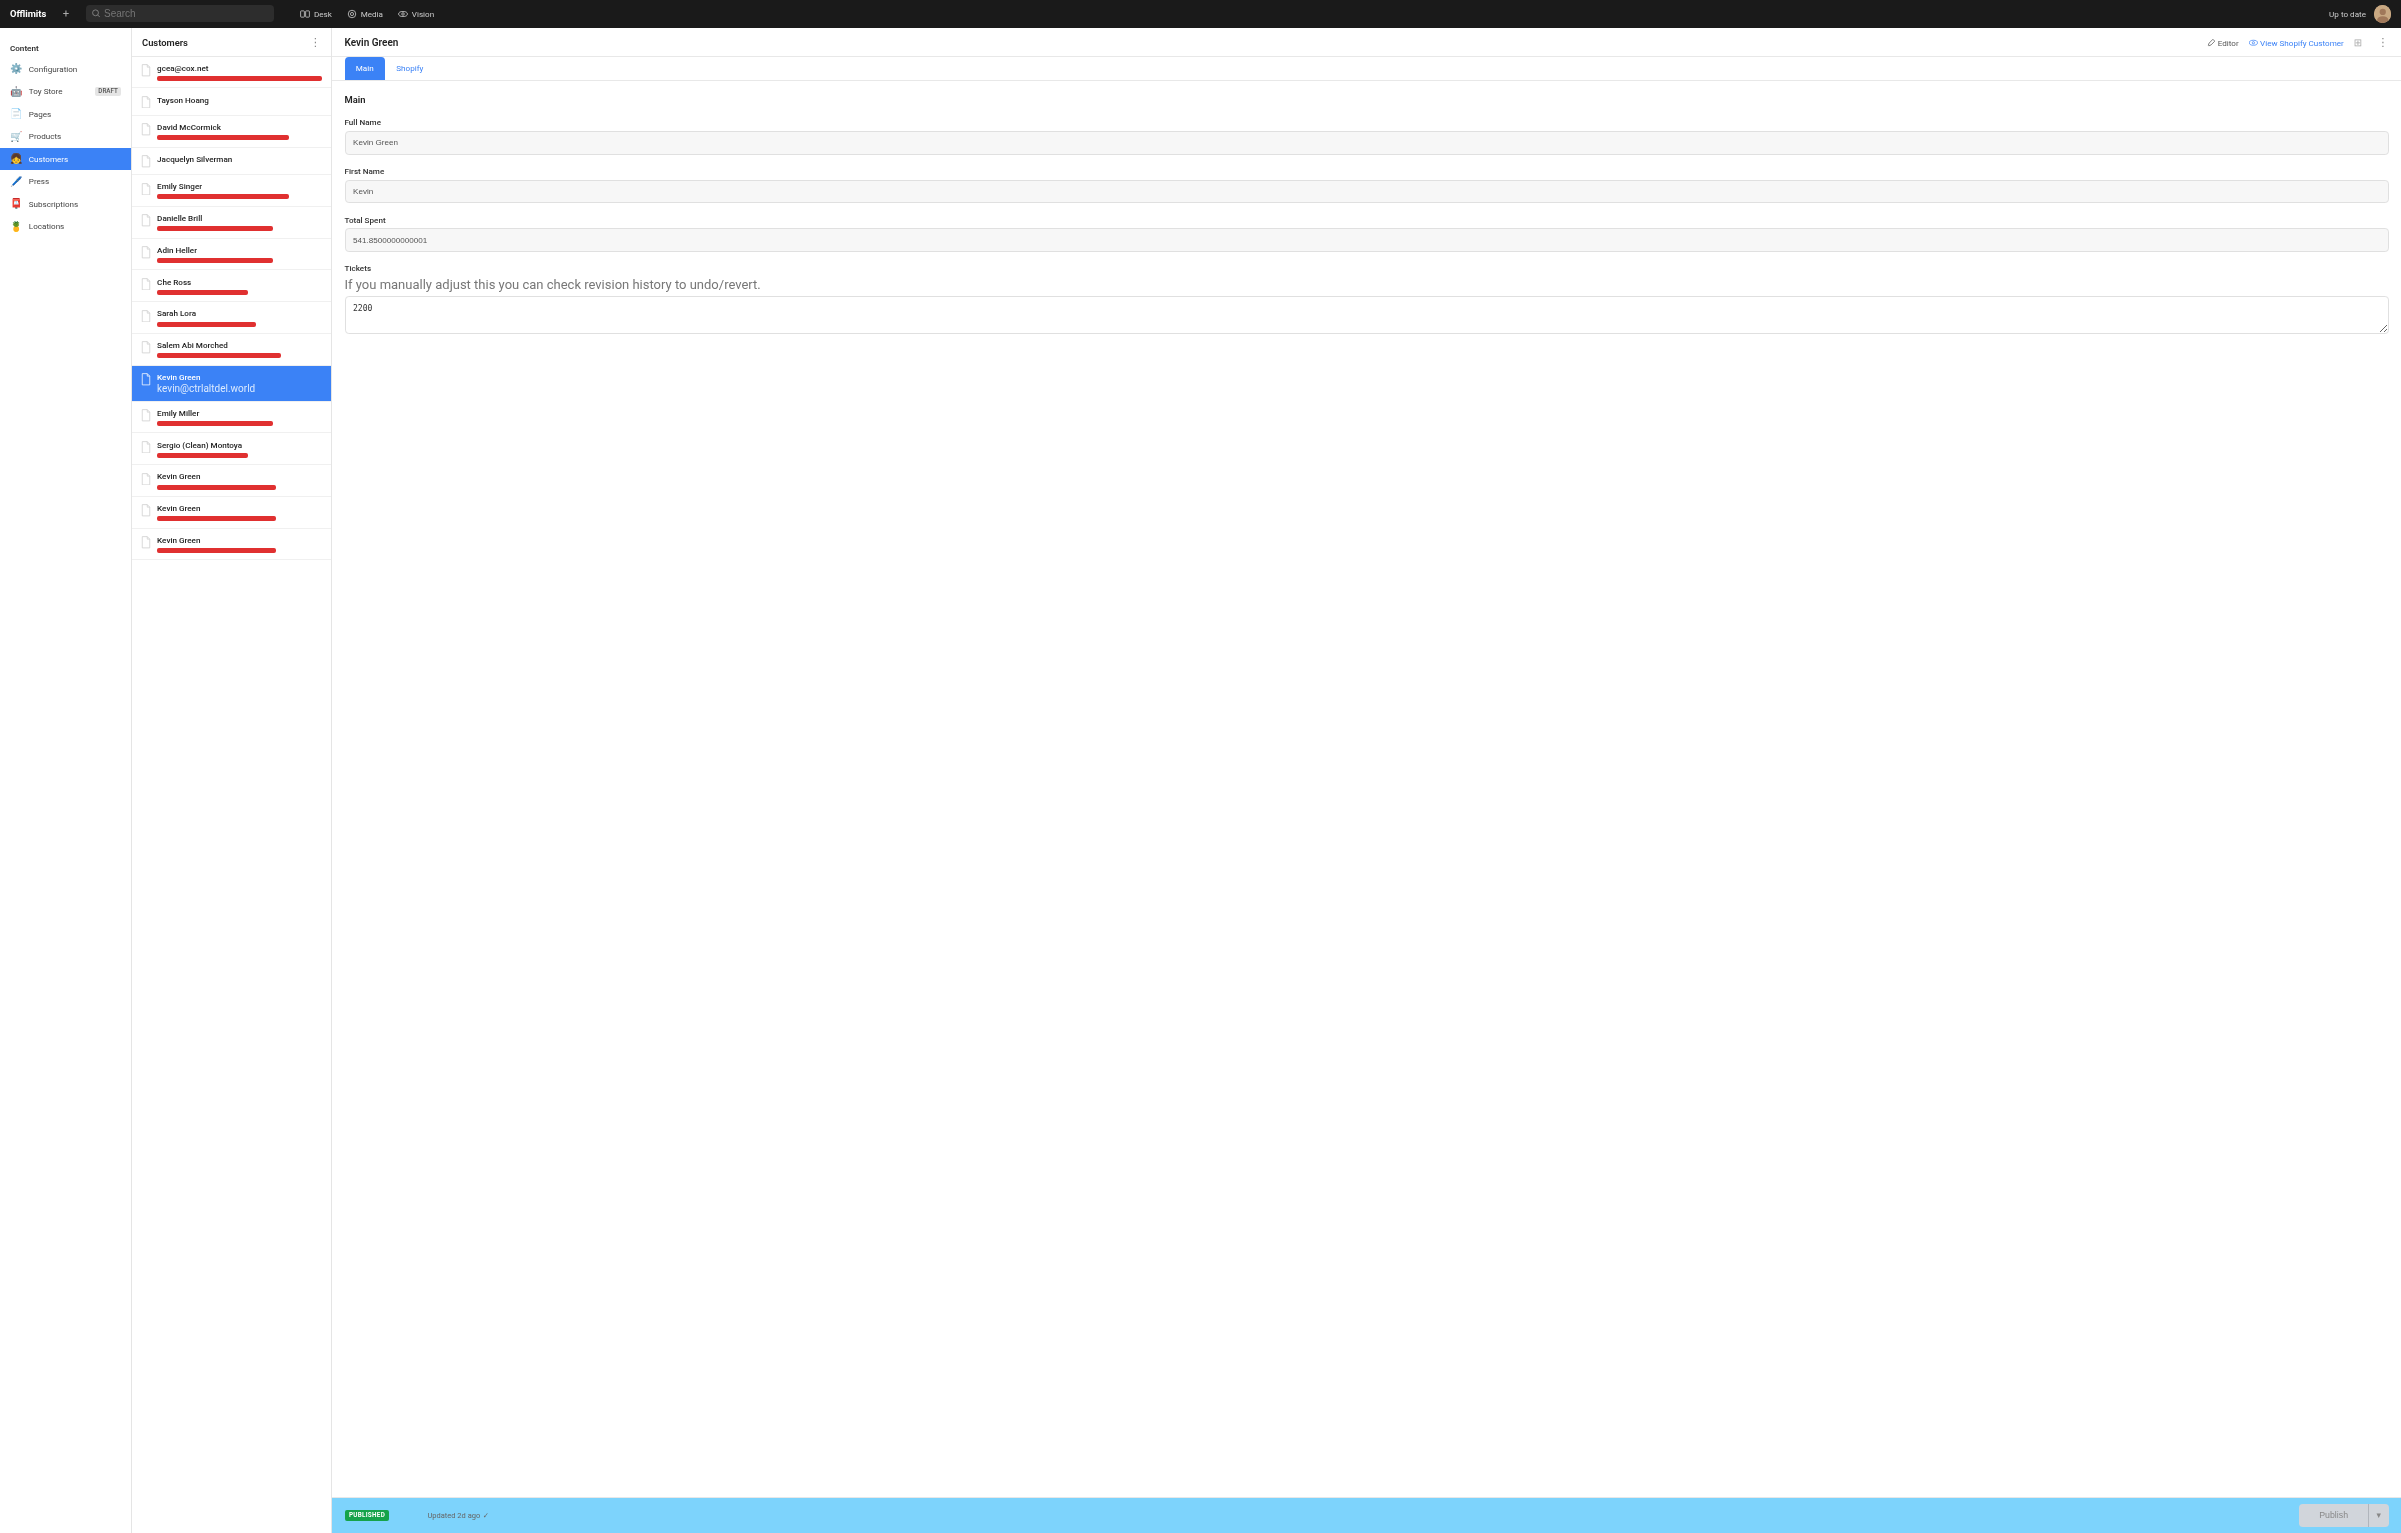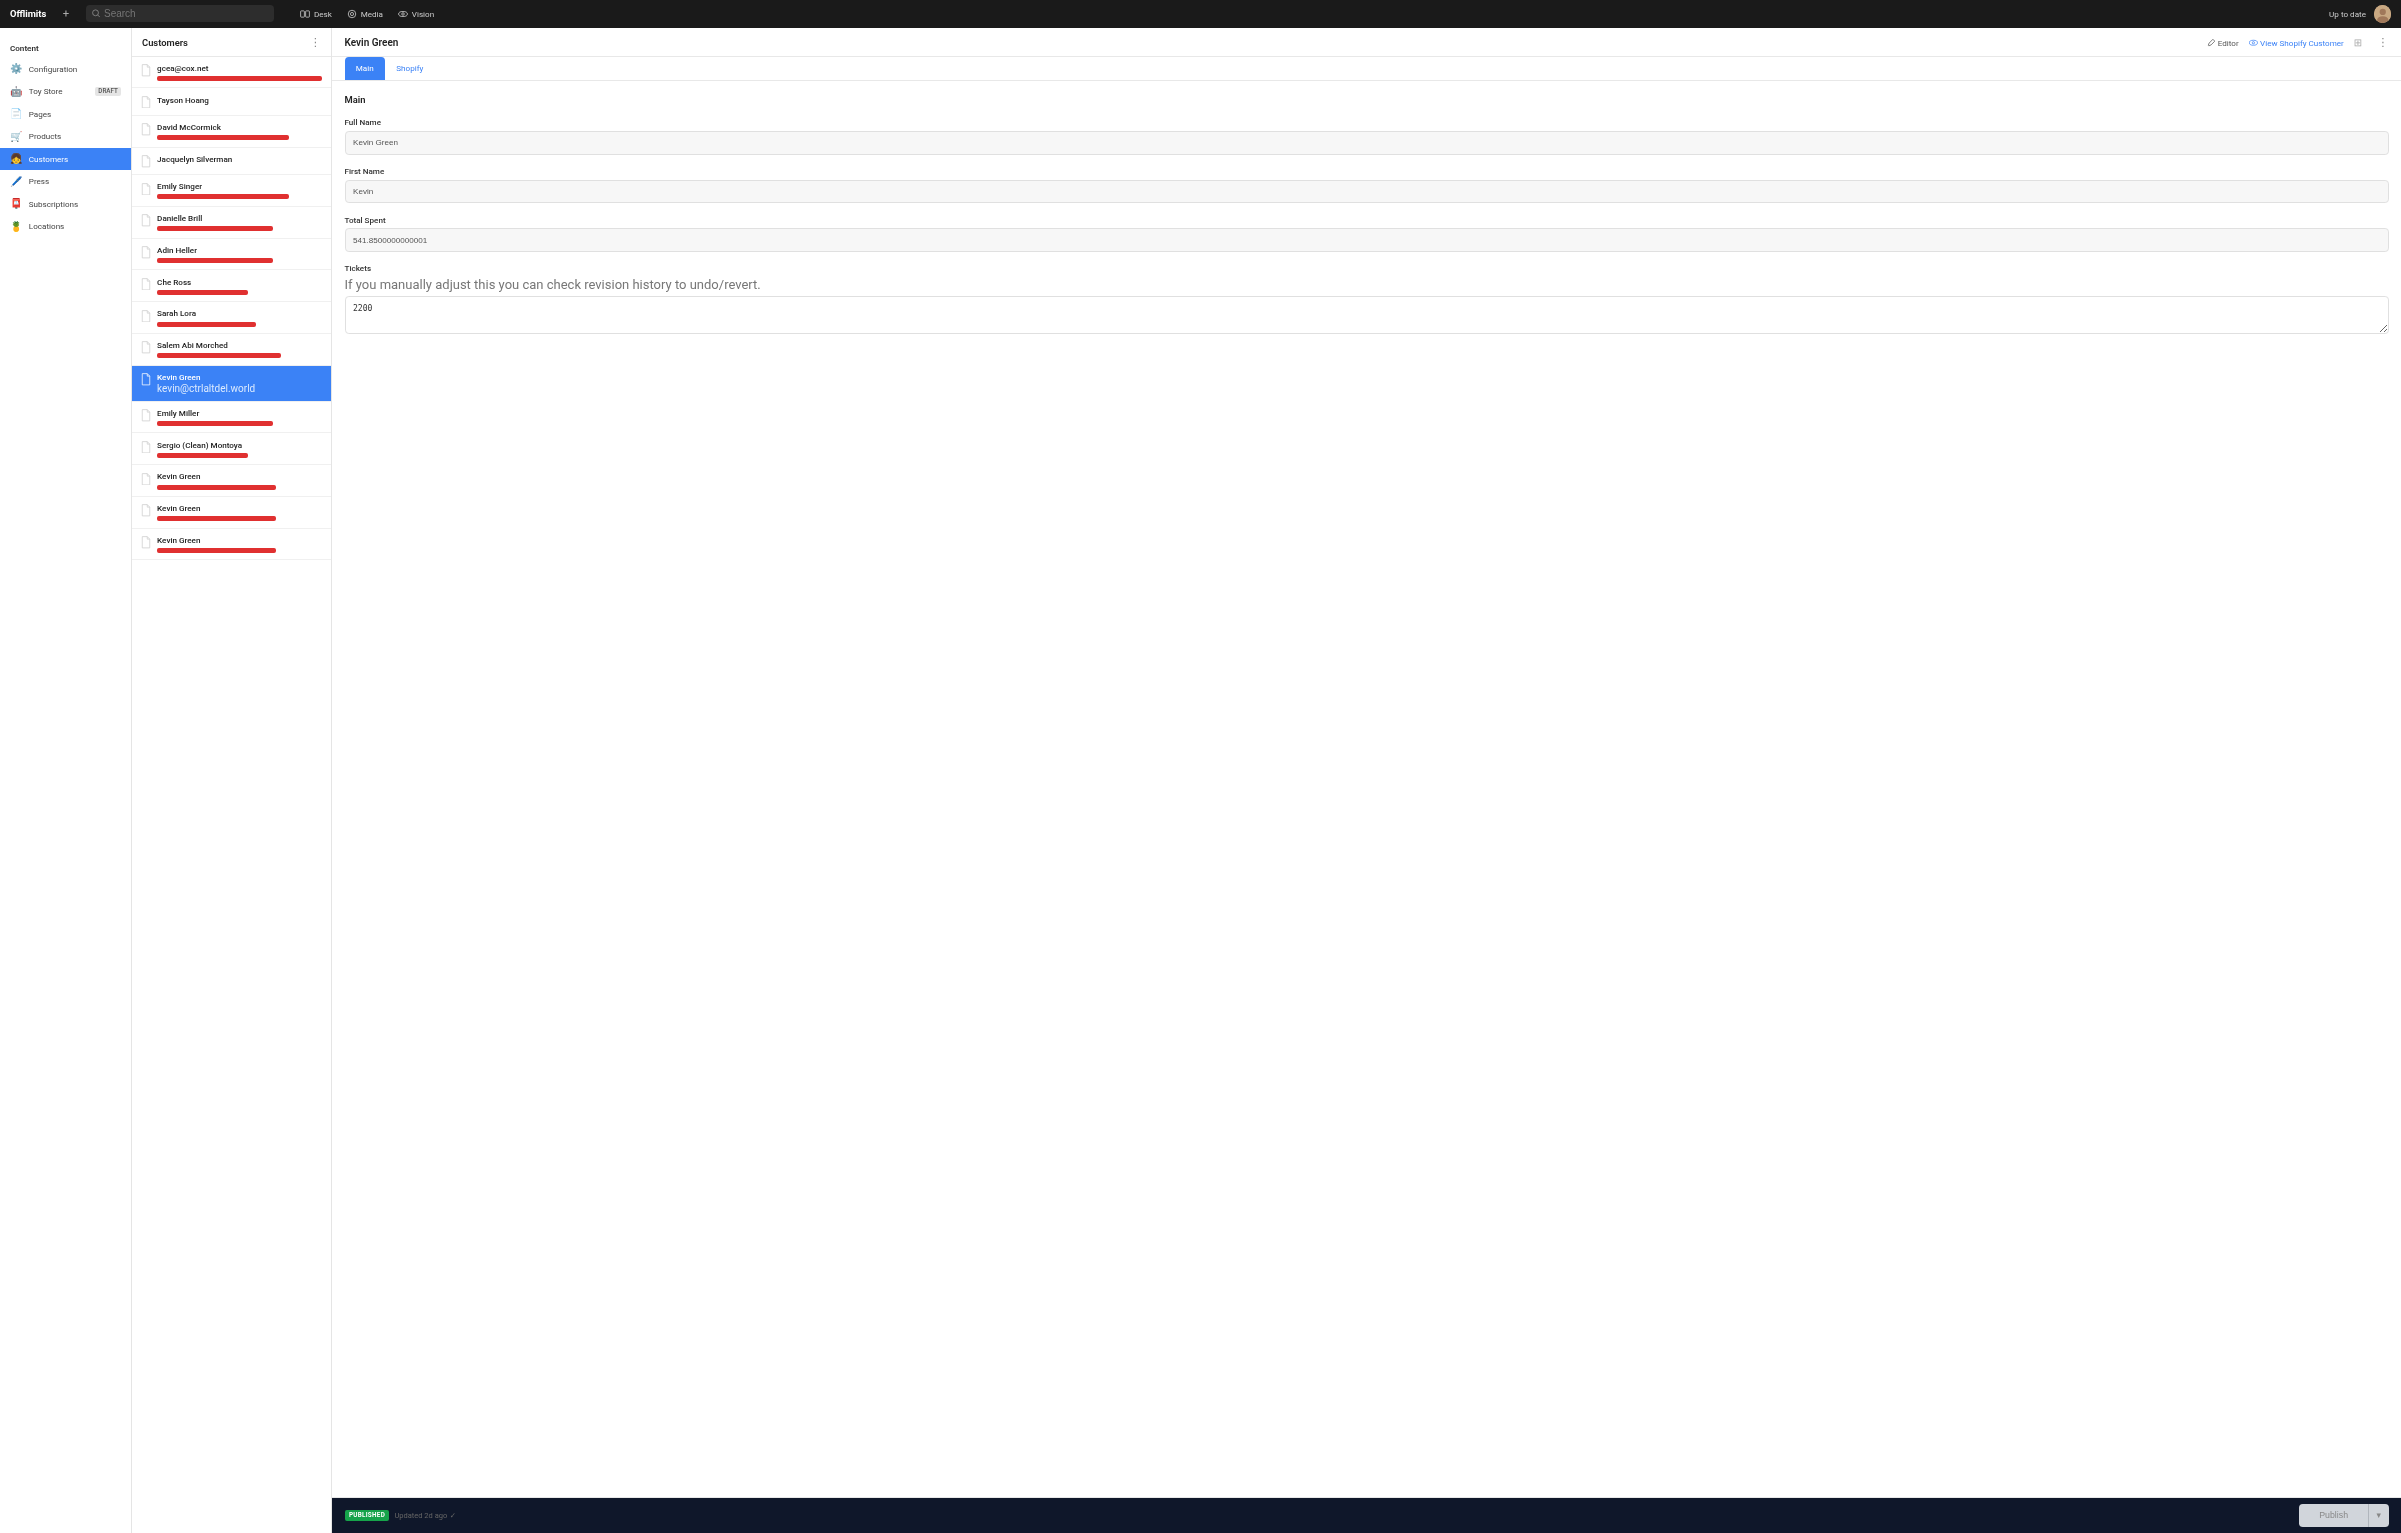"PUBLISHED" .detail-footer { background: #0f172a -> #7dd3fc }
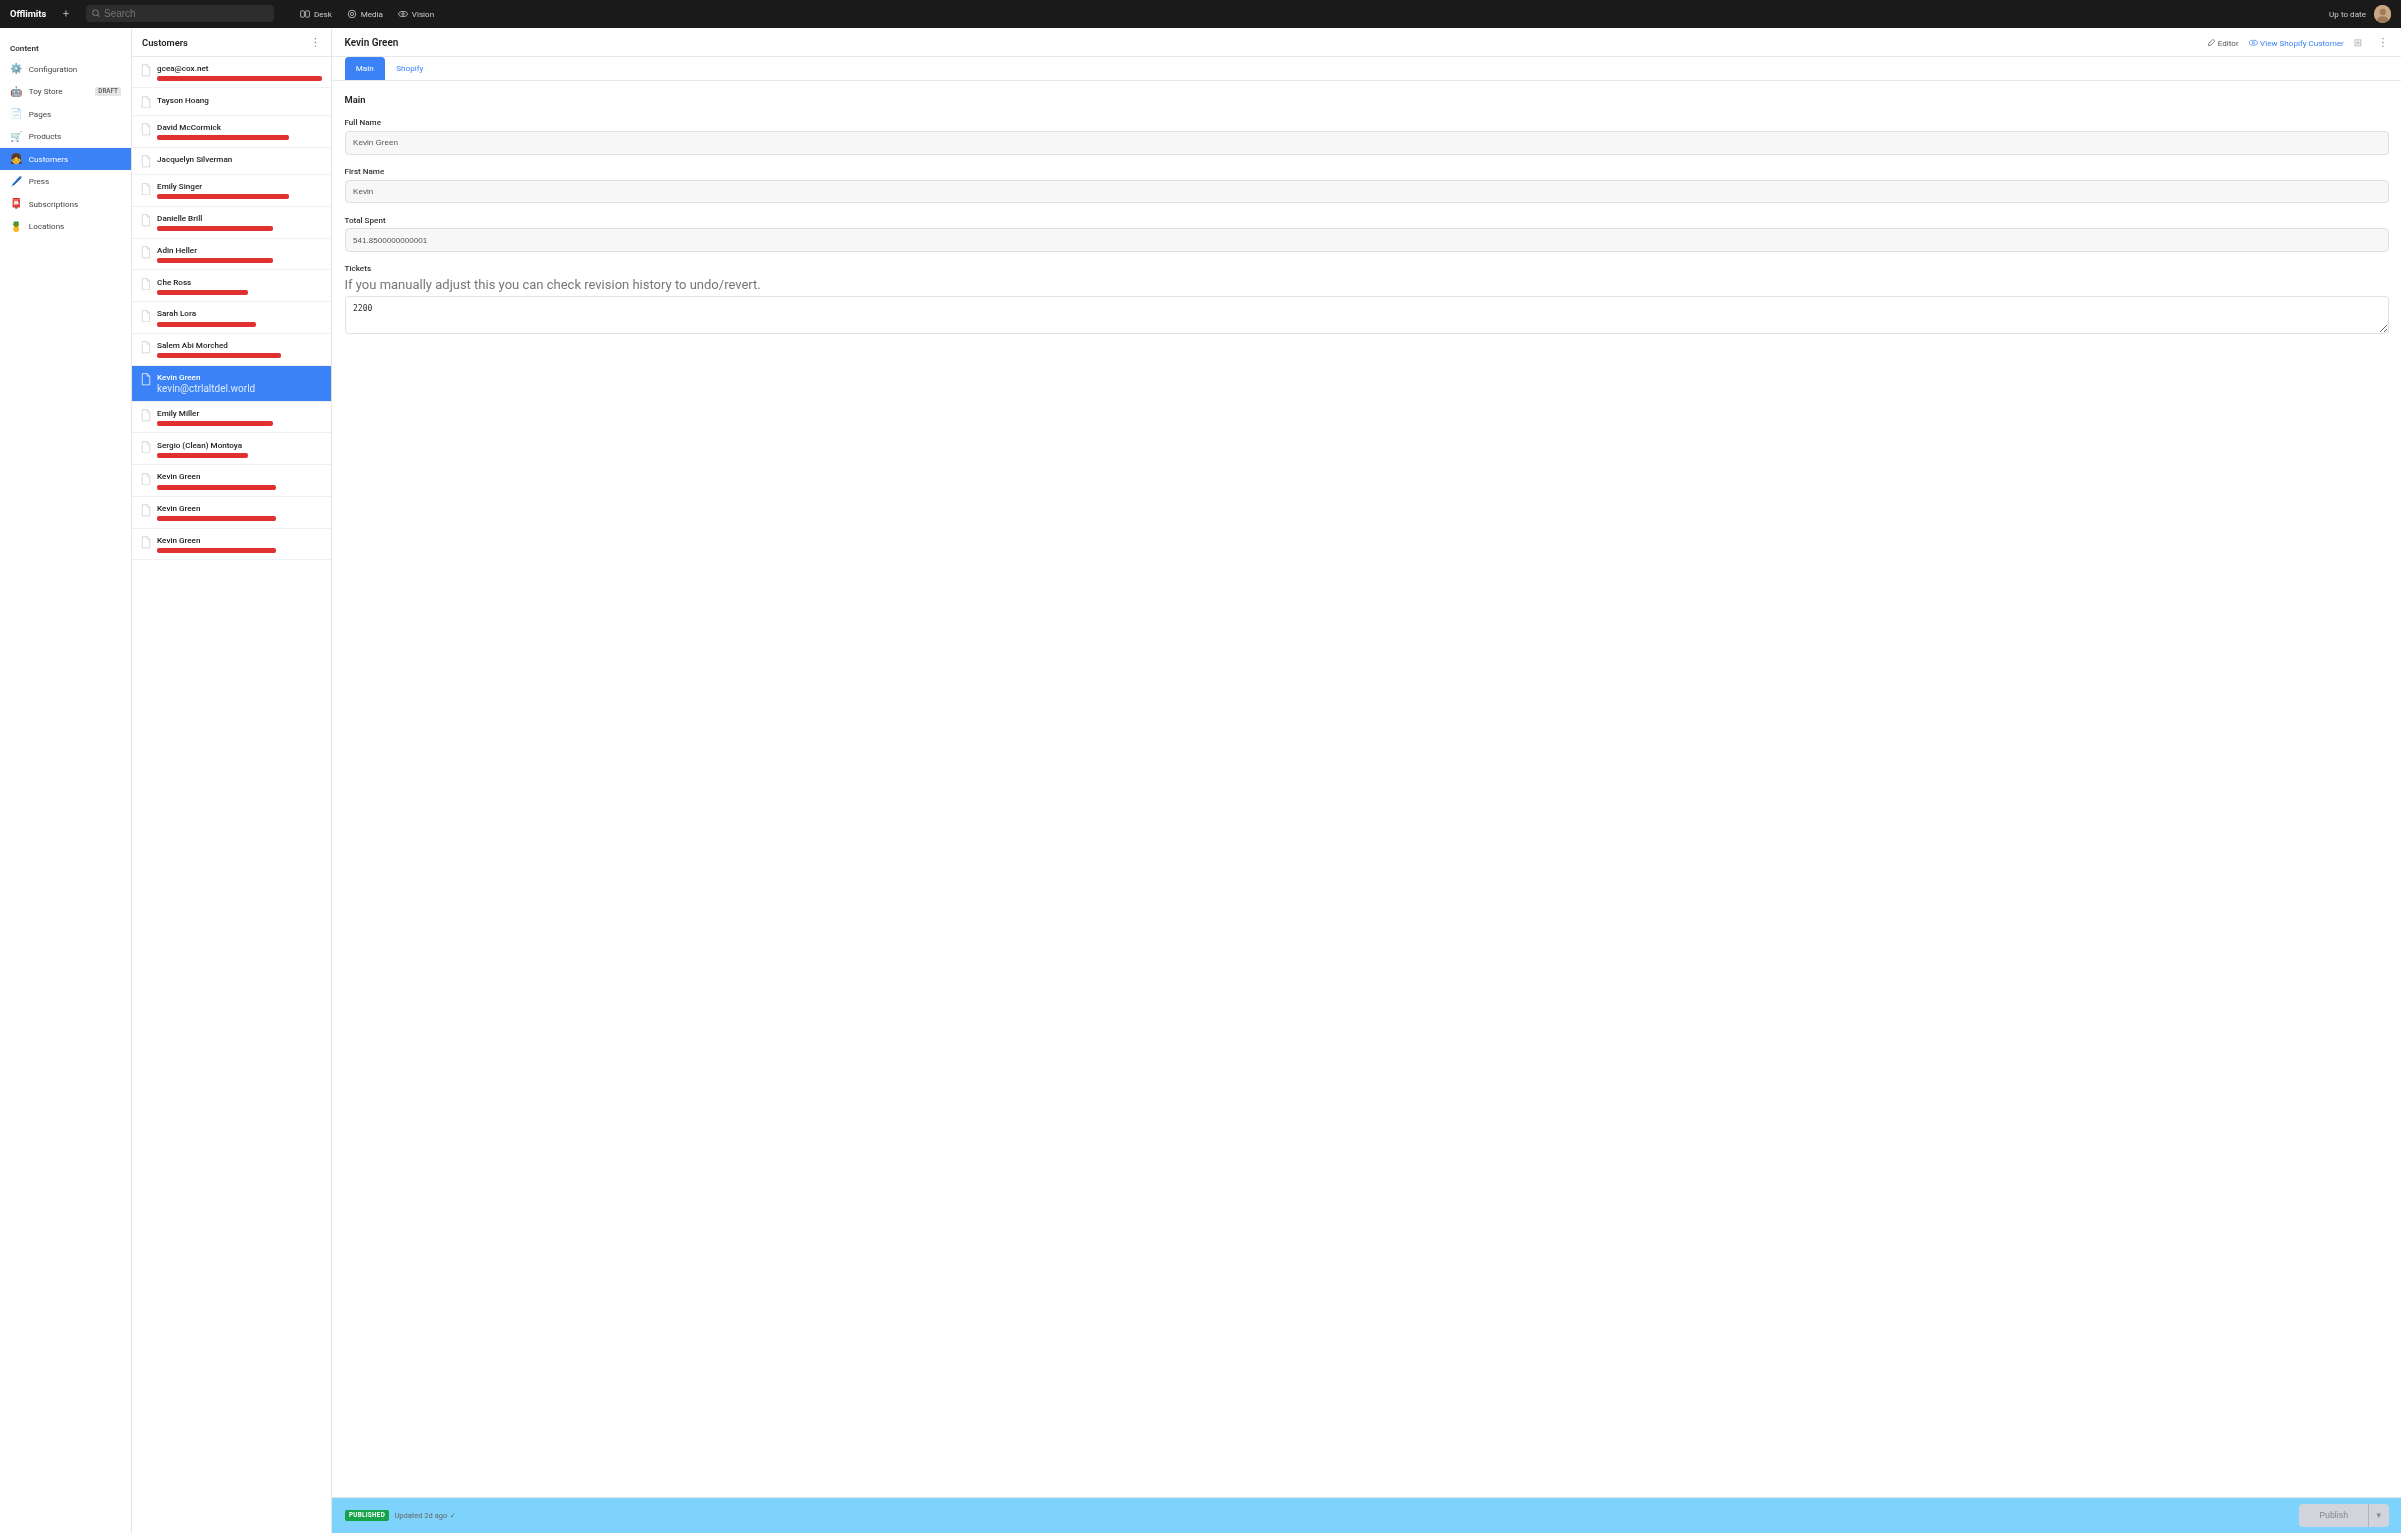"Updated 2d ago" .footer-updated { margin-left: none -> 33px }
